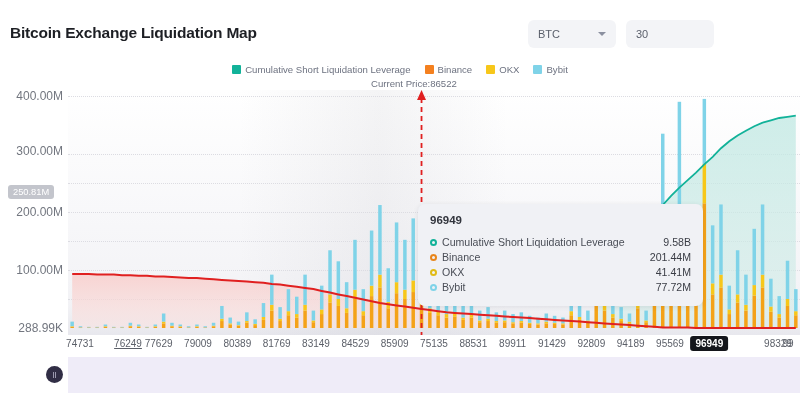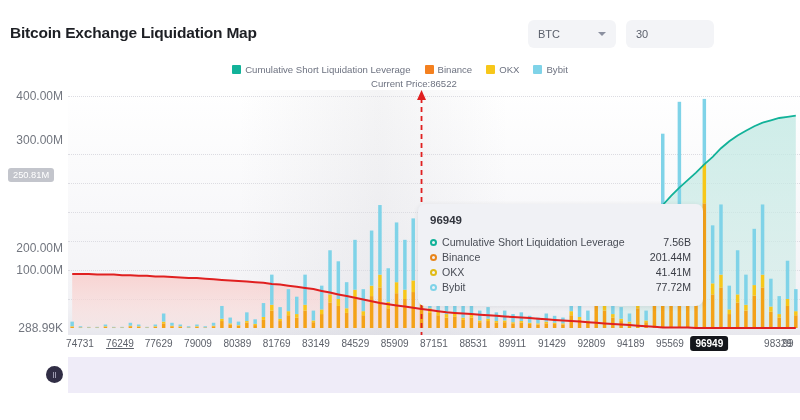"300.00M" div.y-label { top: 140px -> 151px }
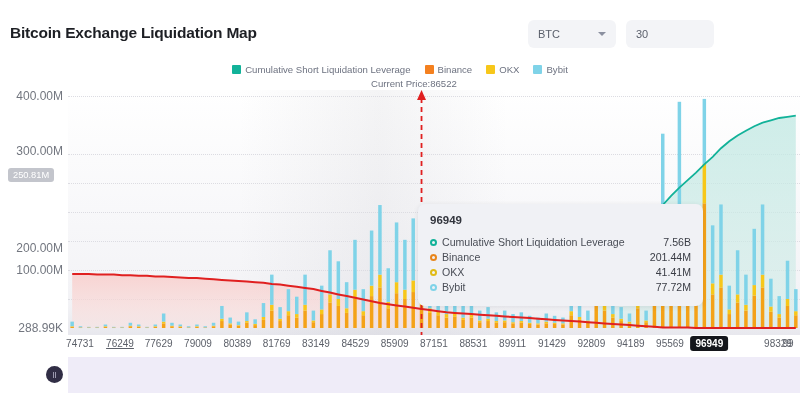"250.81M" div.y-badge { top: 175px -> 192px }
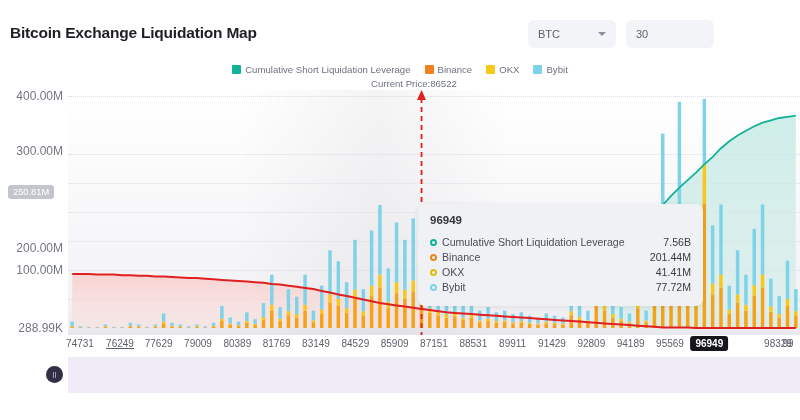"200.00M" div.y-label { margin-top: 36px -> none }
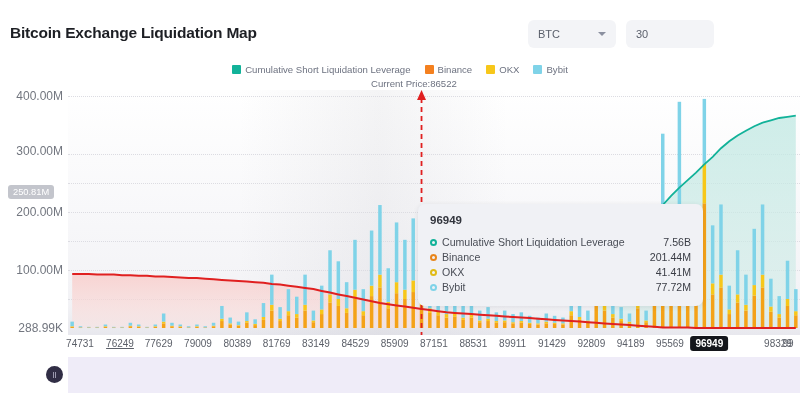"7.56B" span.tt-val { text: 7.56B -> 9.58B }
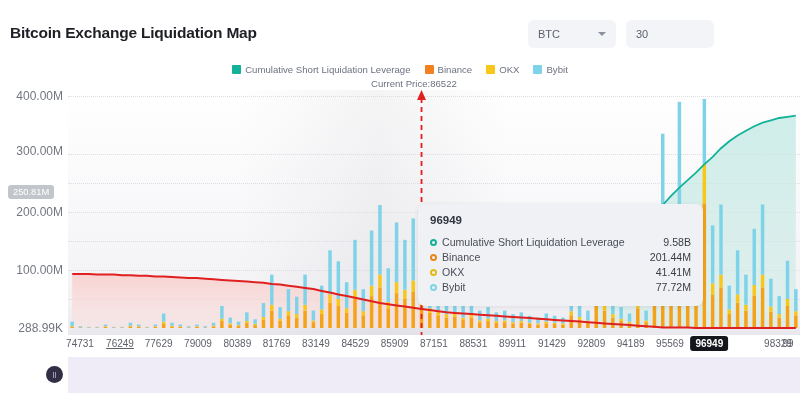"76249" div.x-label { left: 52px -> 60px }
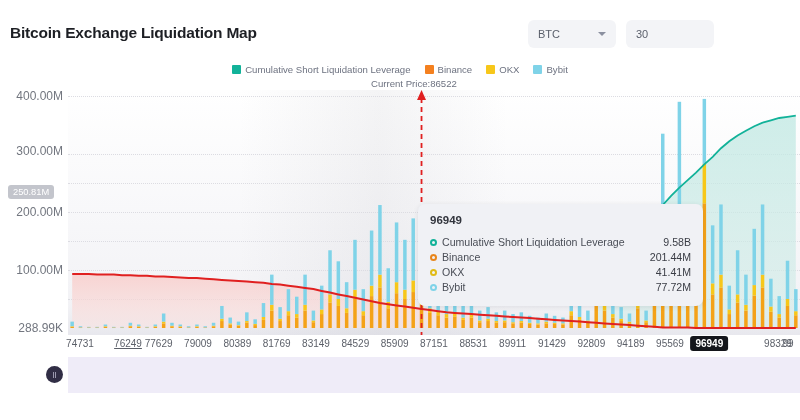"87151" div.x-label { text: 87151 -> 75135 }
